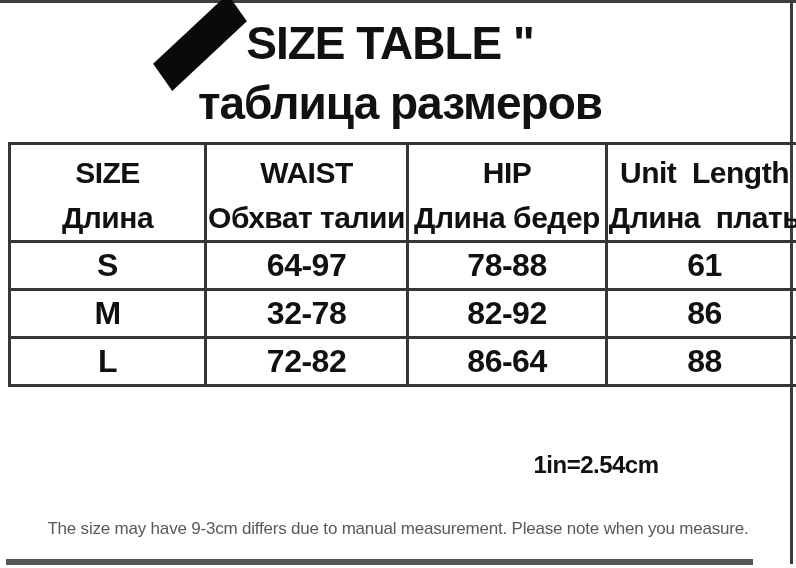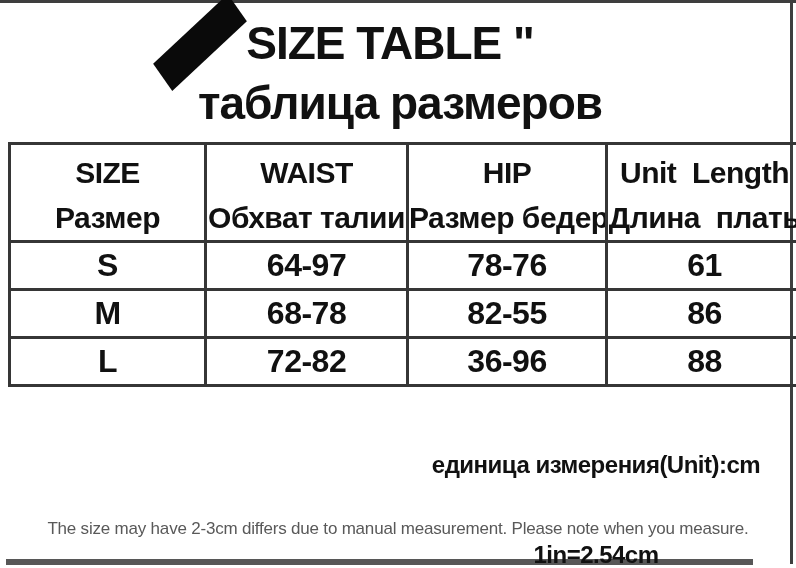"Размер" div.hdr-line { text: Размер -> Длина }
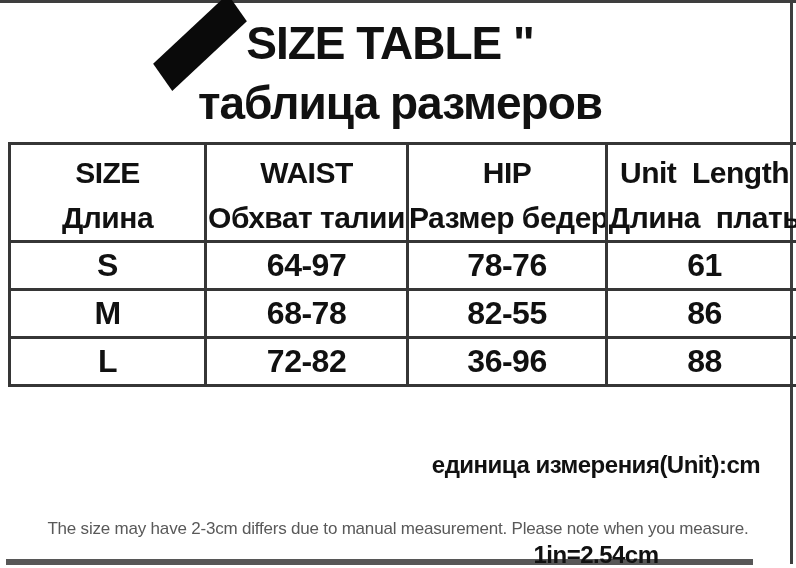"Размер бедер" div.hdr-line { text: Размер -> Длина }
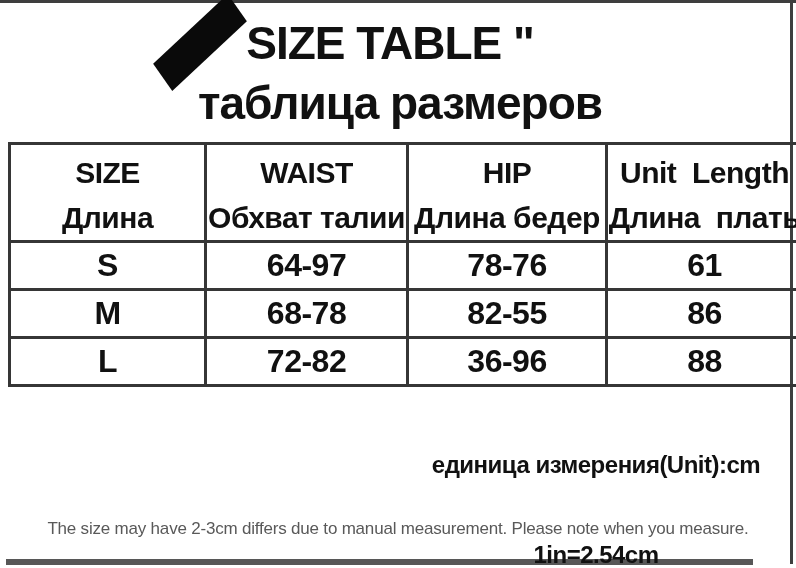"78-76" td { text: 78-76 -> 78-88 }
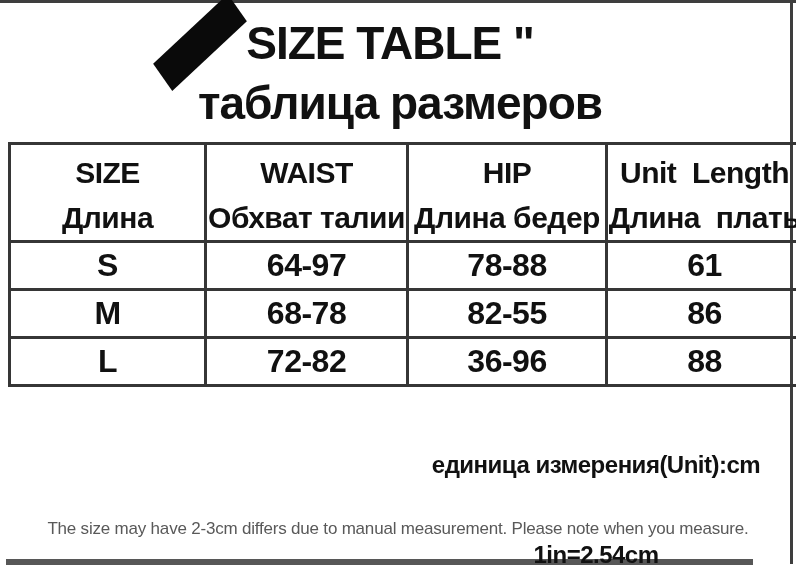"68-78" td { text: 68-78 -> 32-78 }
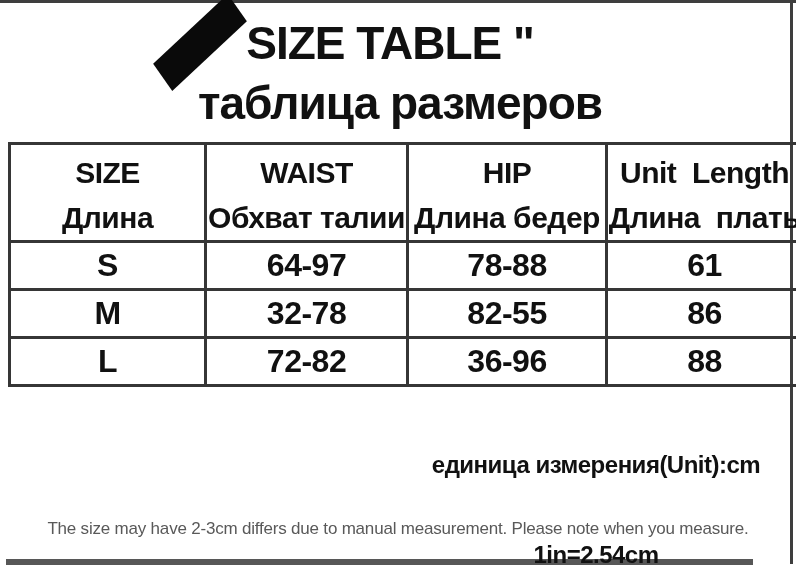"82-55" td { text: 82-55 -> 82-92 }
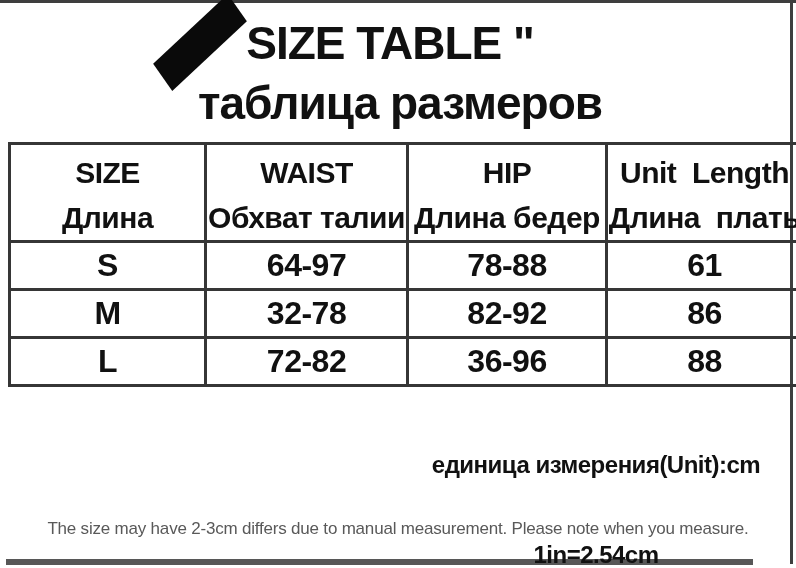"36-96" td { text: 36-96 -> 86-64 }
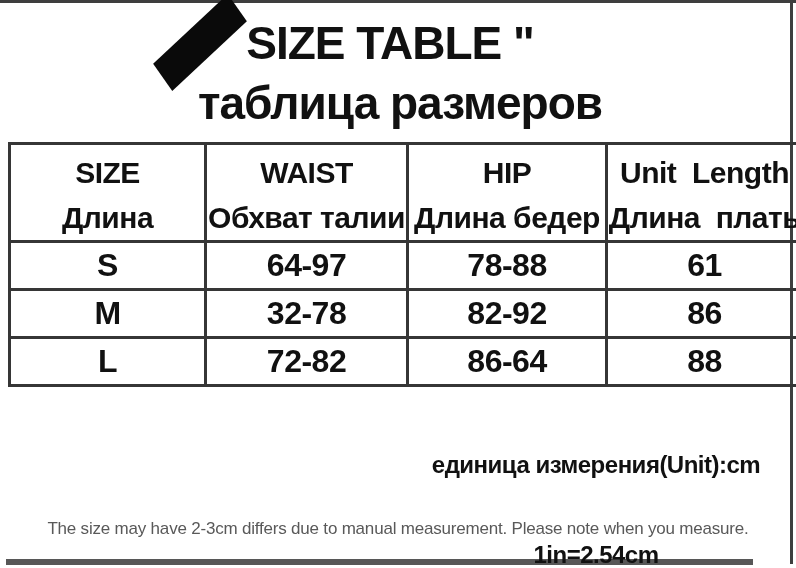"единица измерения(Unit):cm" div { html: <div>единица измерения(Unit):cm</div> -> none }
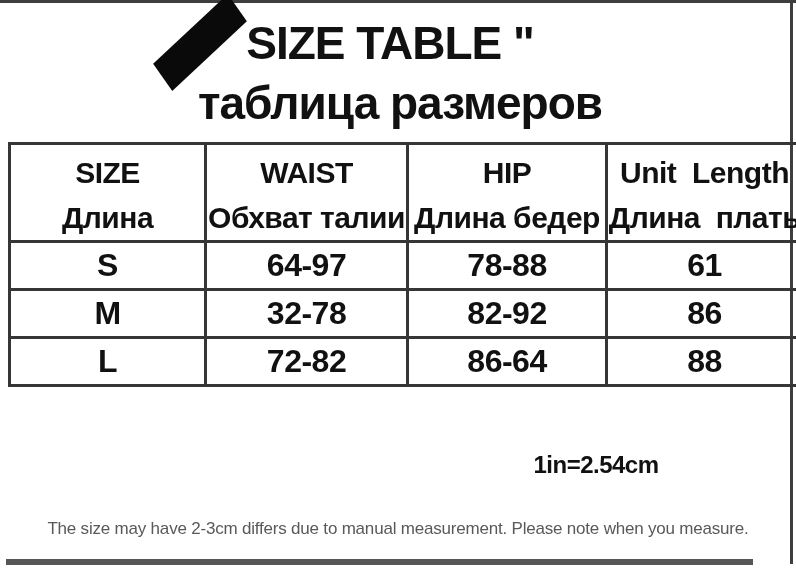"The size may have 2-3cm" div { text: 2-3cm -> 9-3cm }
